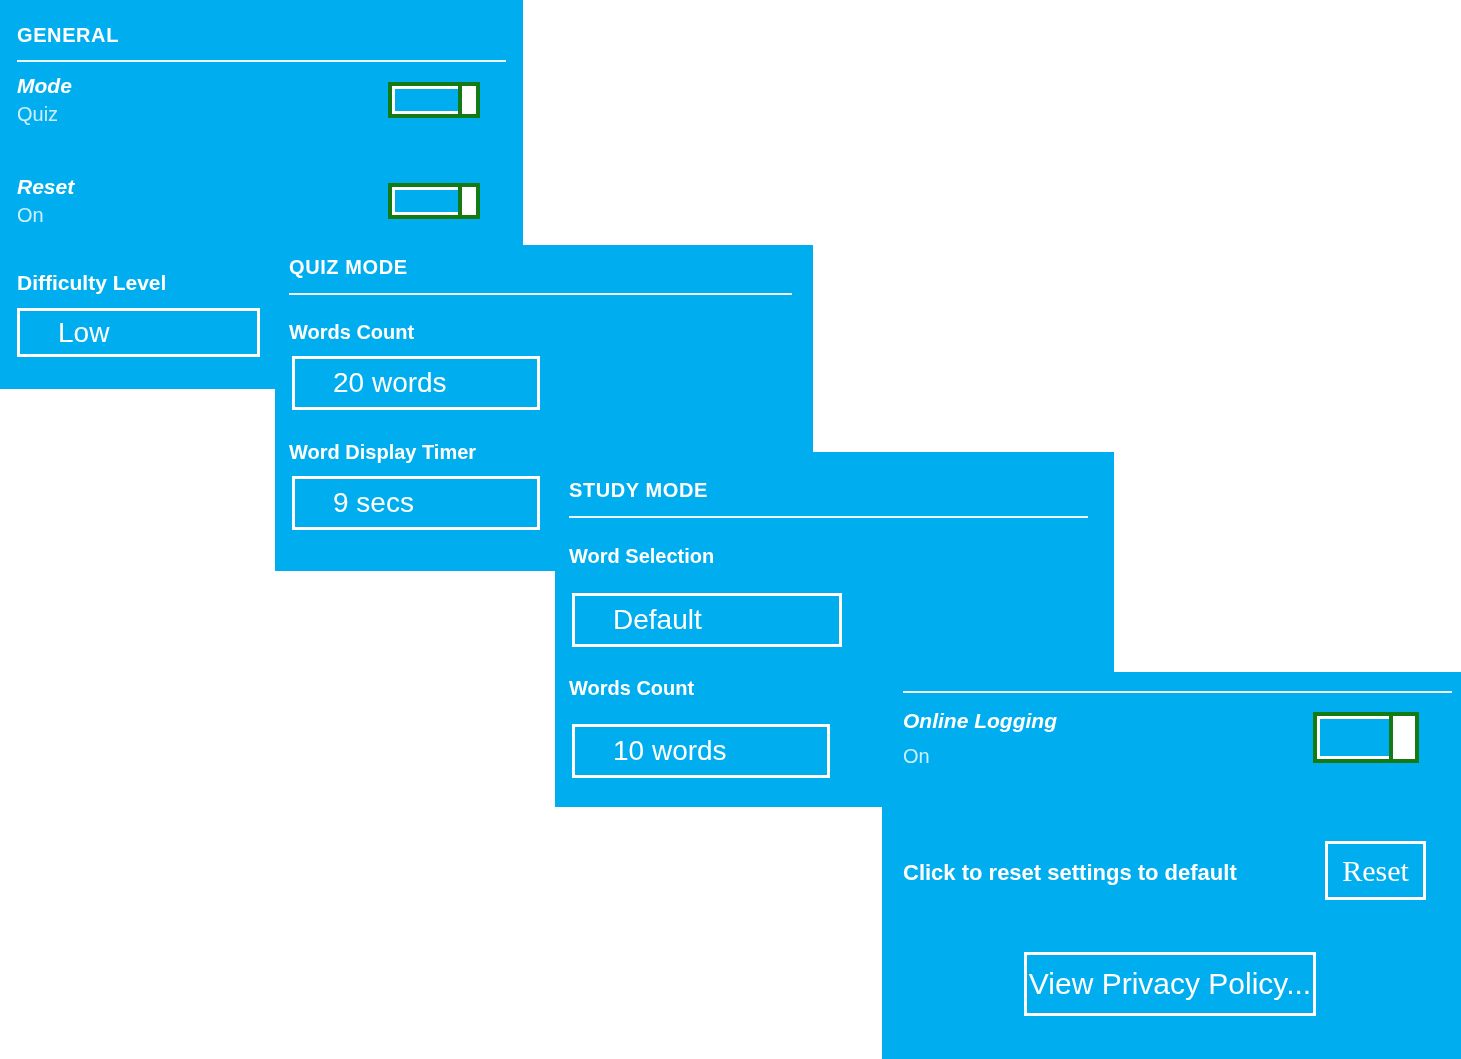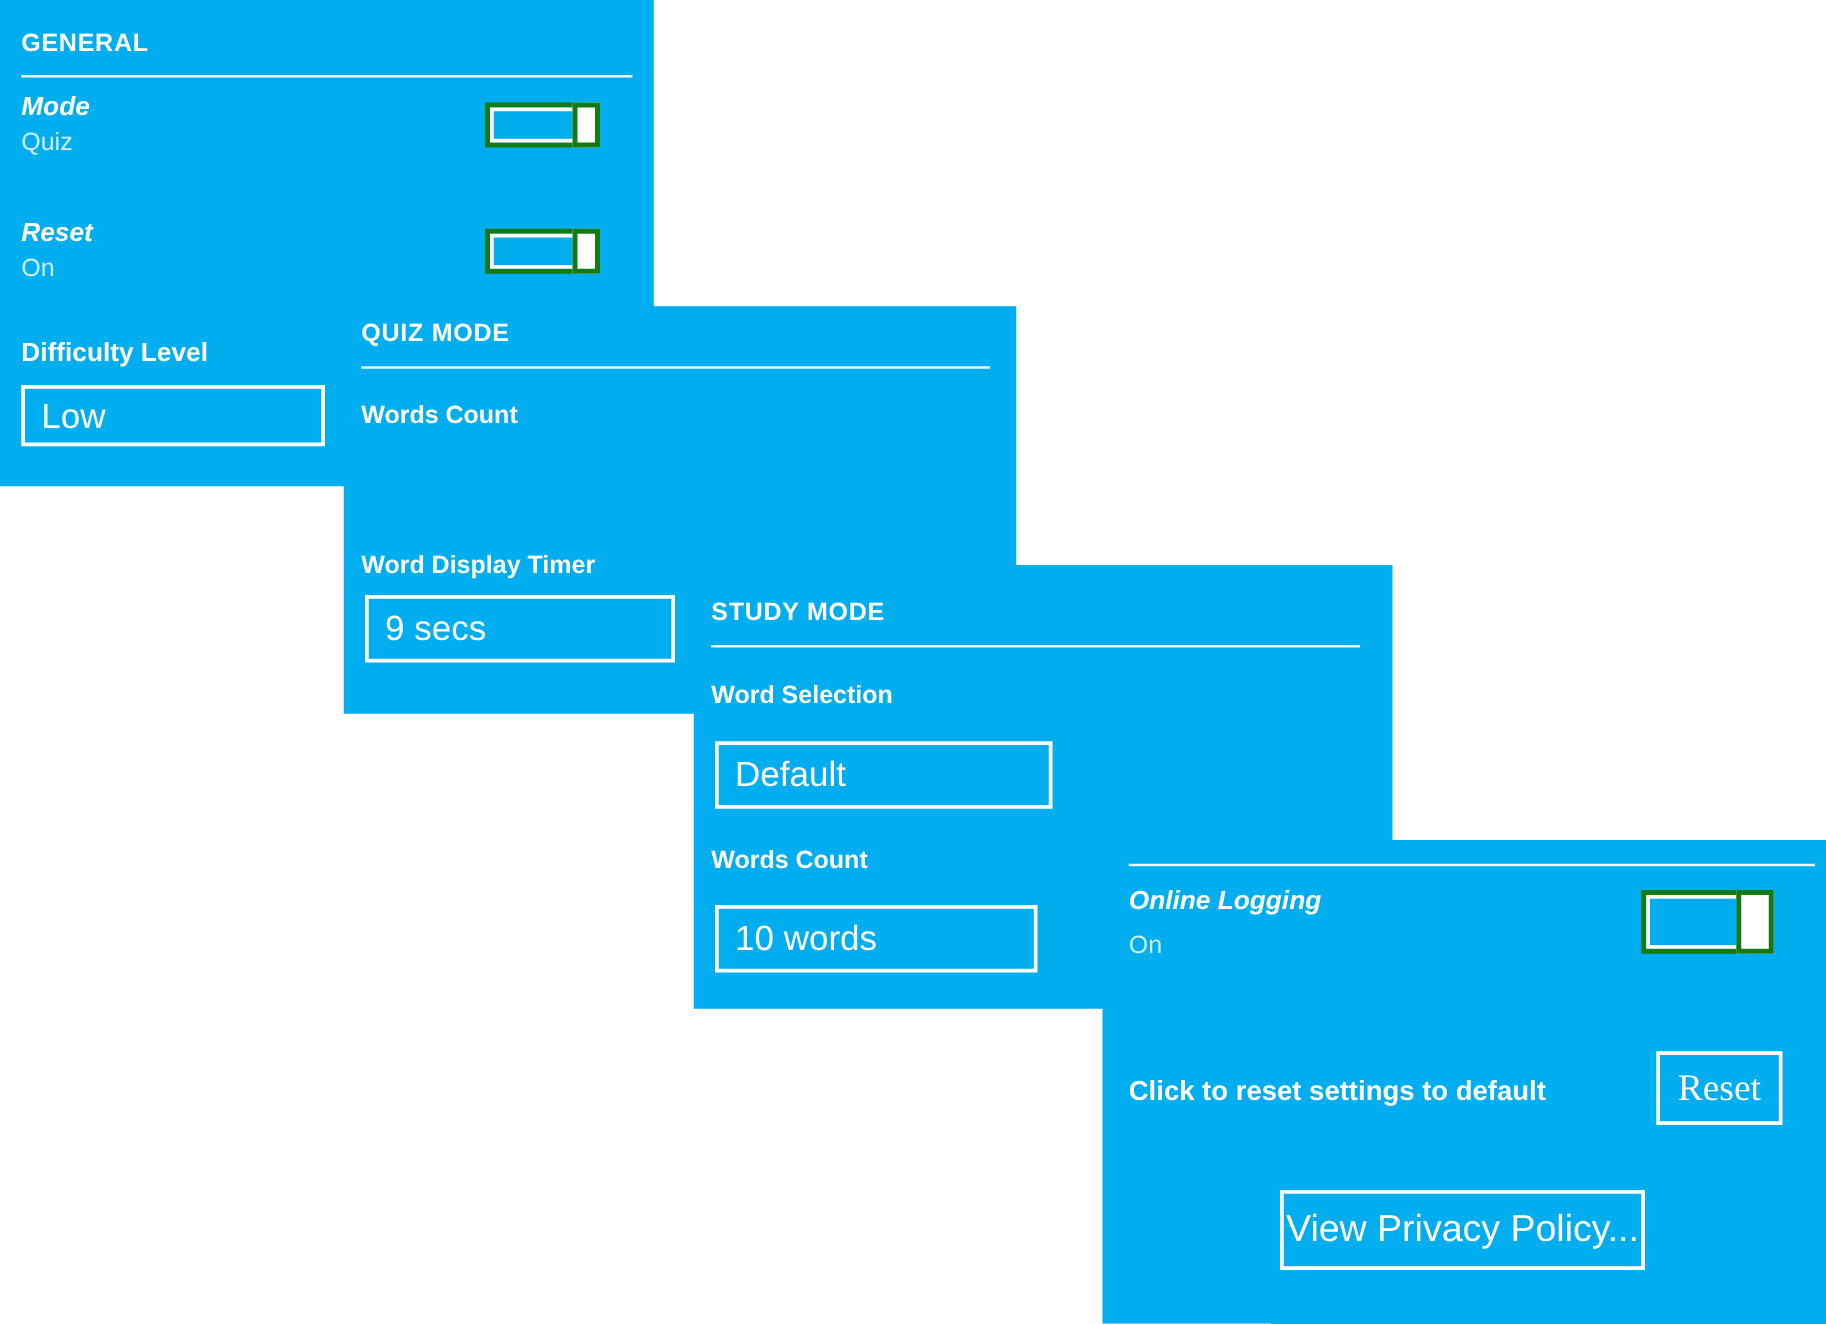"Low" .combobox { padding-left: none -> 25px }
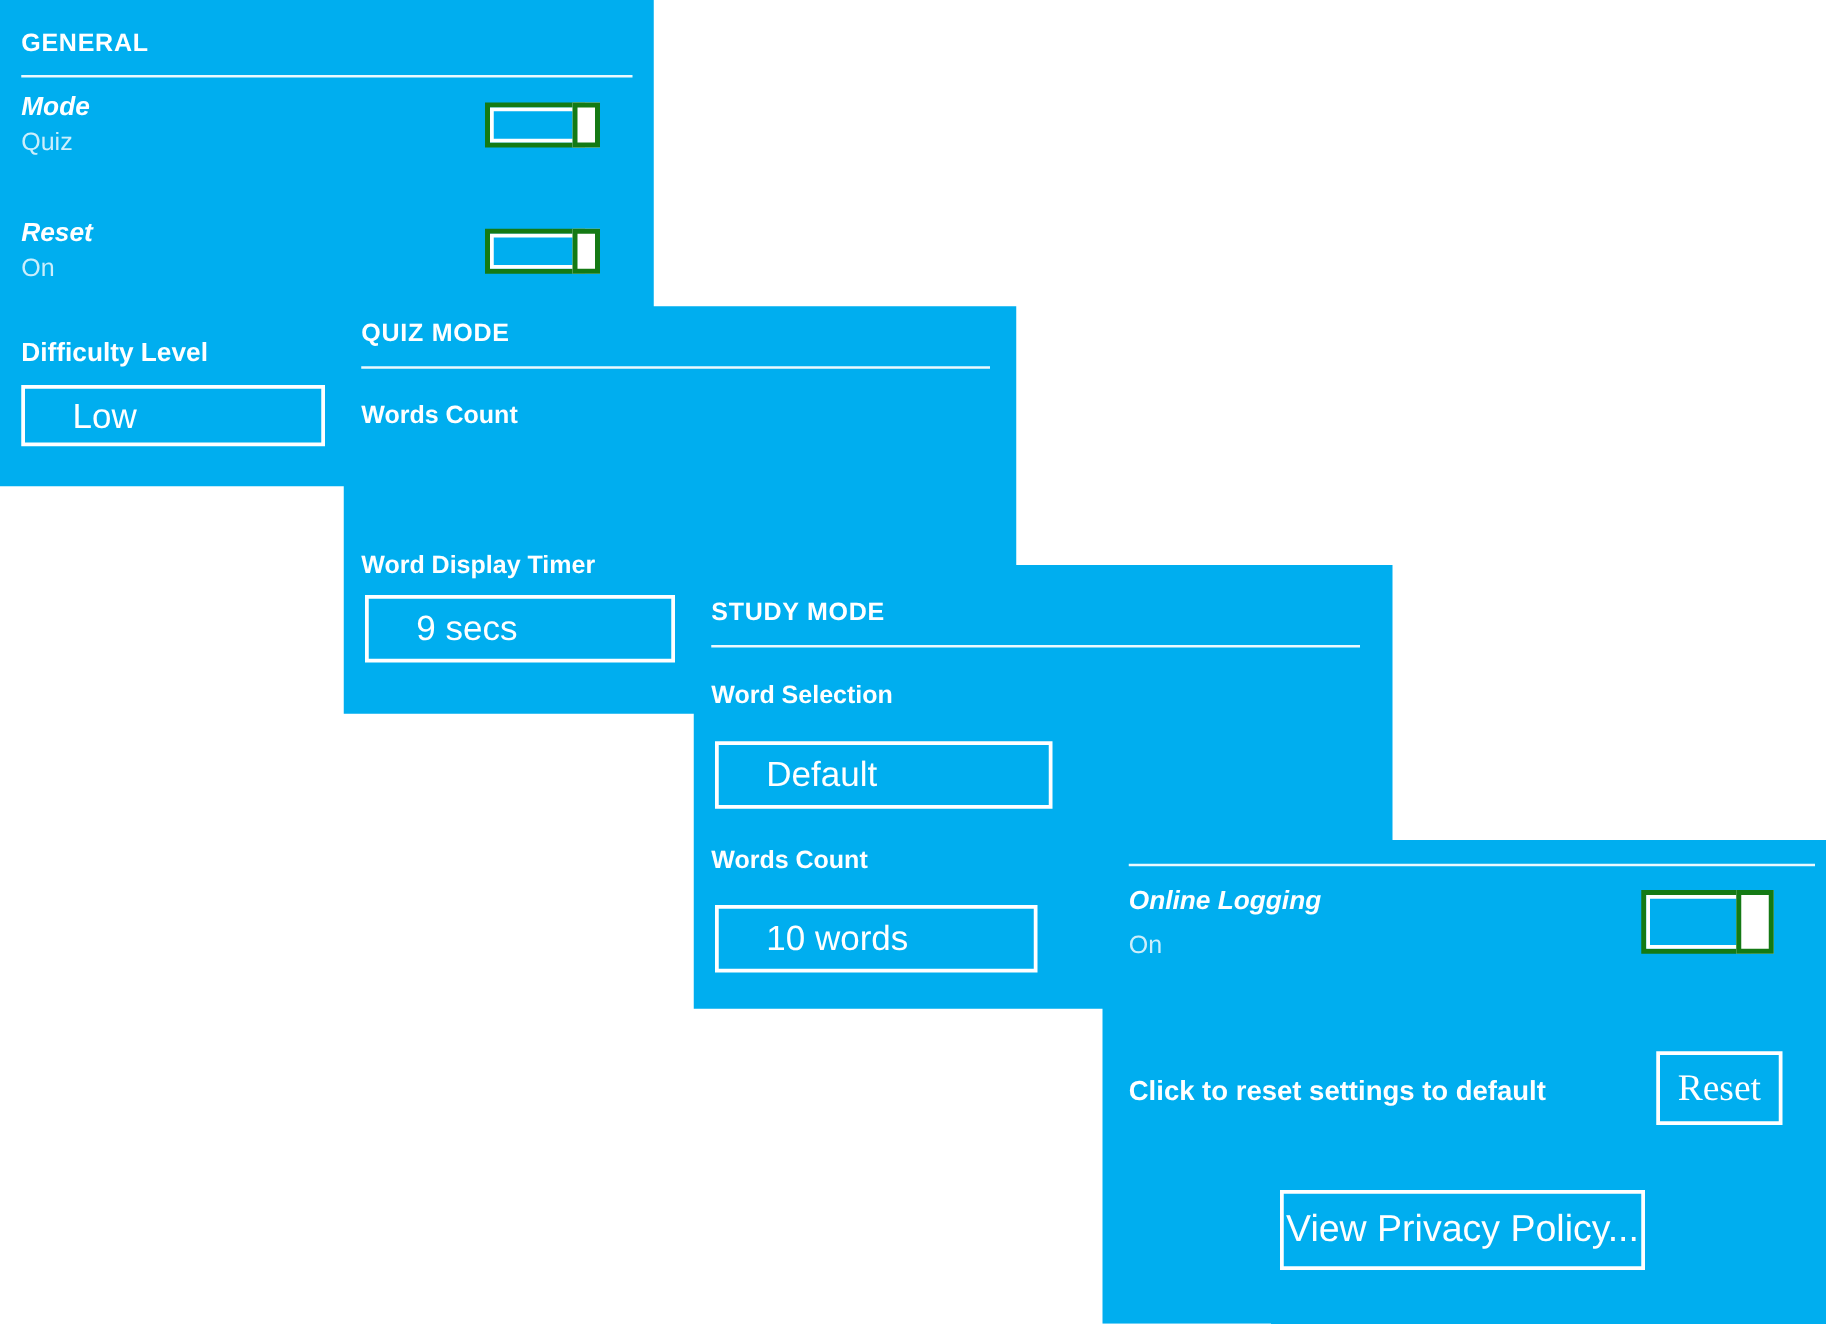"20 words" div.combobox { html: none -> <div> <span>20 words</span> </div> }
